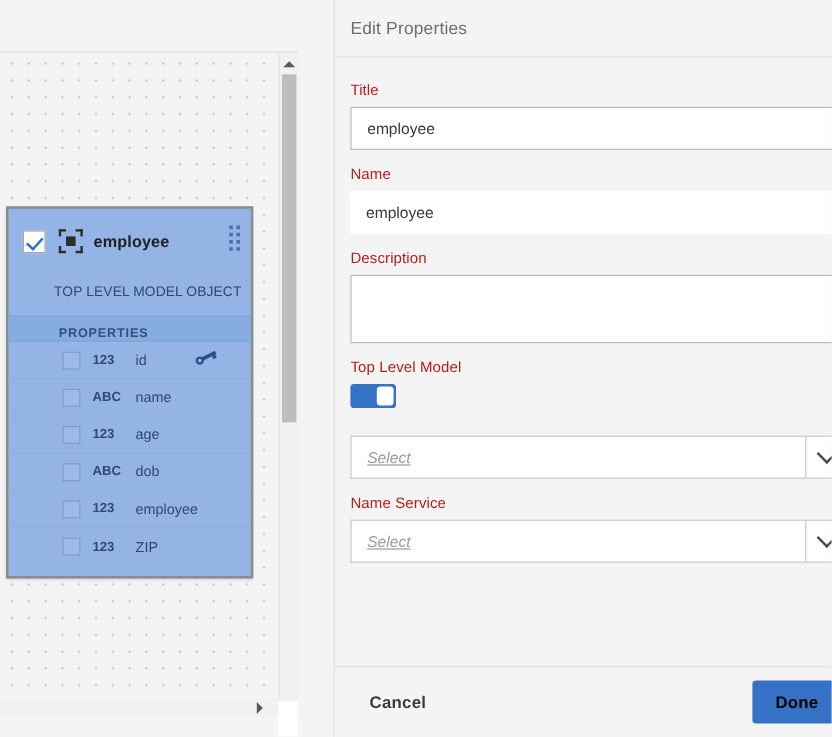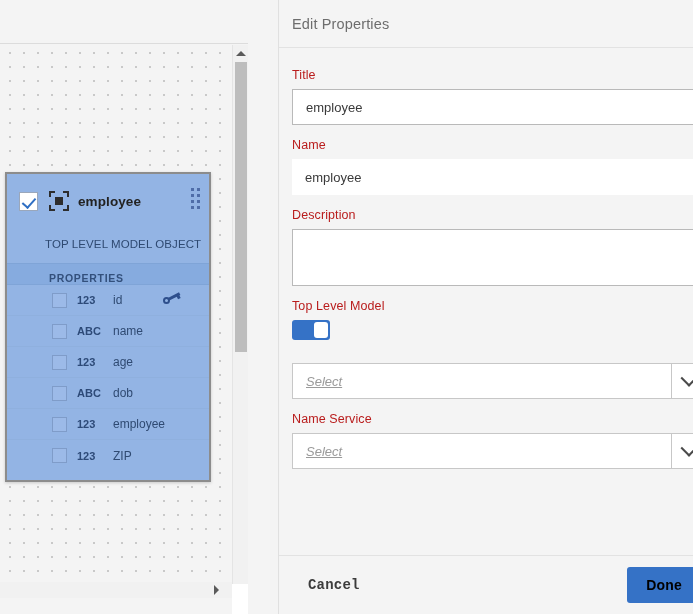"Cancel" .btn-cancel { font-family: Liberation Mono, monospace -> Liberation Sans, sans-serif }
